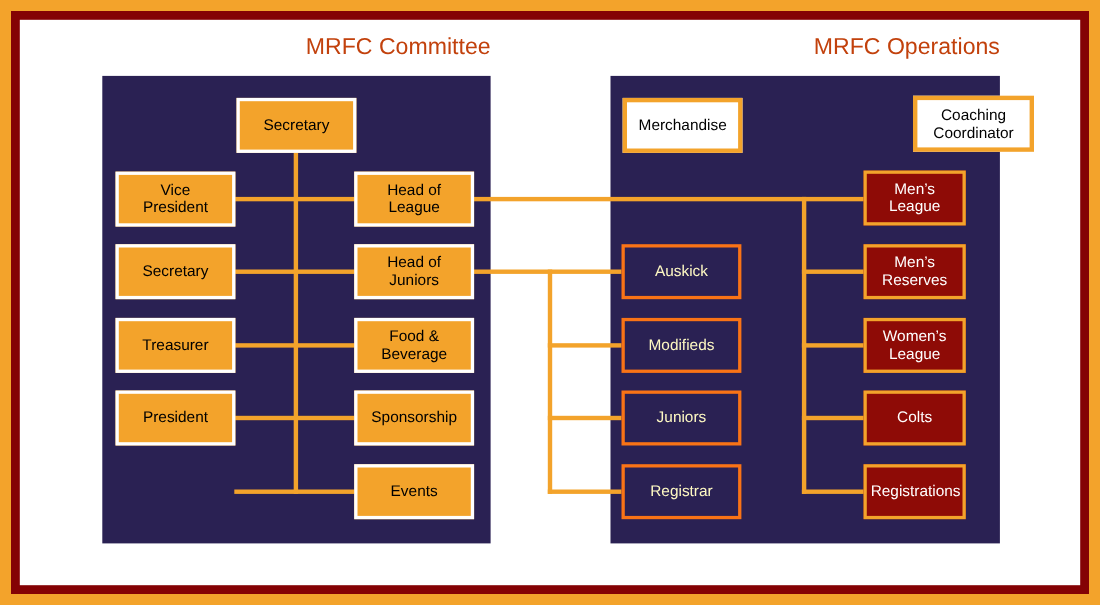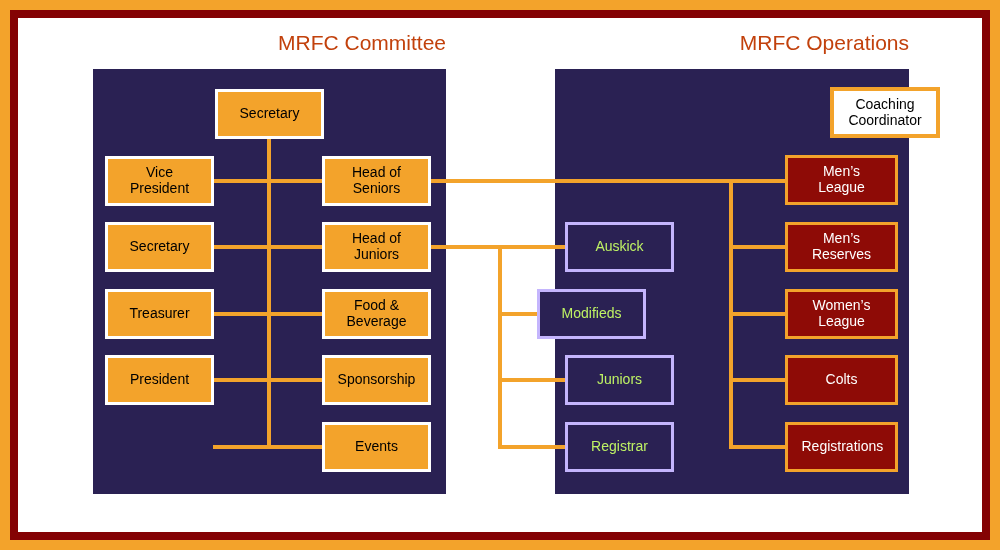"Merchandise" div.node { html: none -> <div> <span>Merchandise</span> </div> }
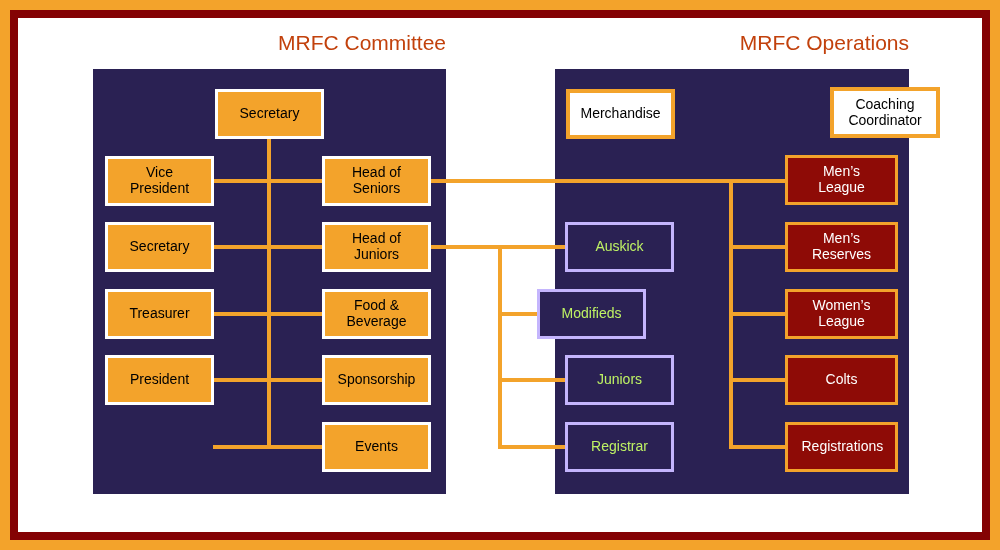"Head of Seniors" span { text: Seniors -> League }
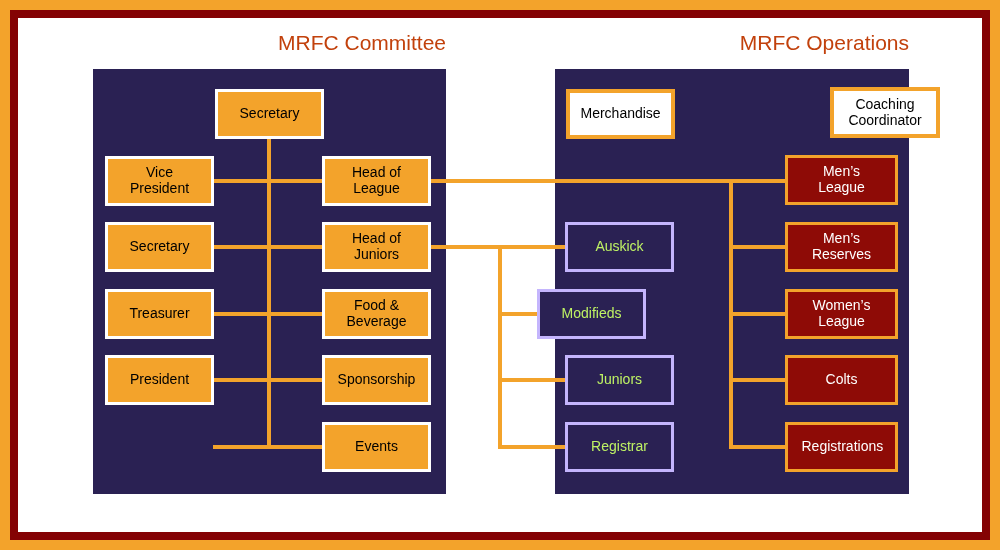"Men’s League" .red-node { width: 113px -> 93px }
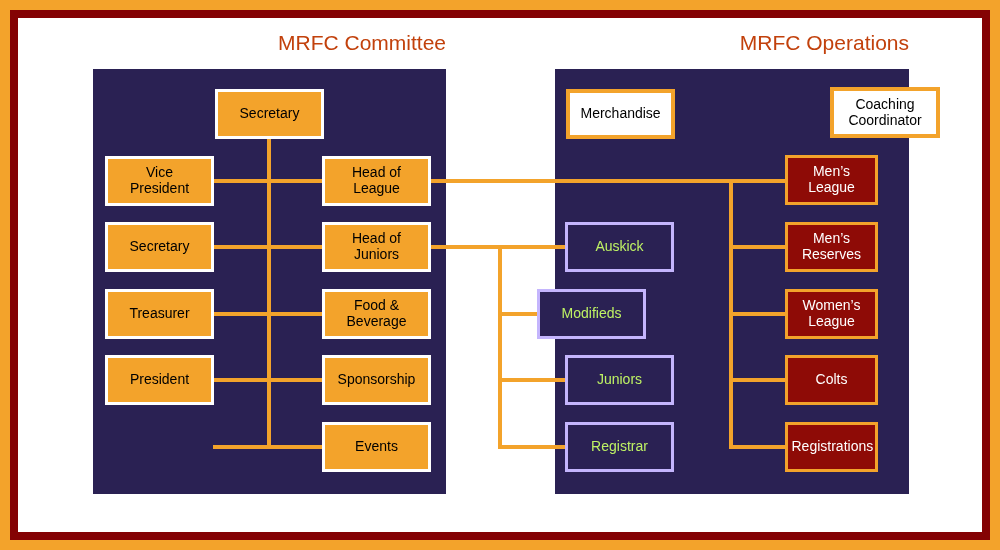"Auskick" .navy-node { border: 3px solid #c4b5fd -> 3px solid #f97316; color: #bef264 -> #fef9c3 }
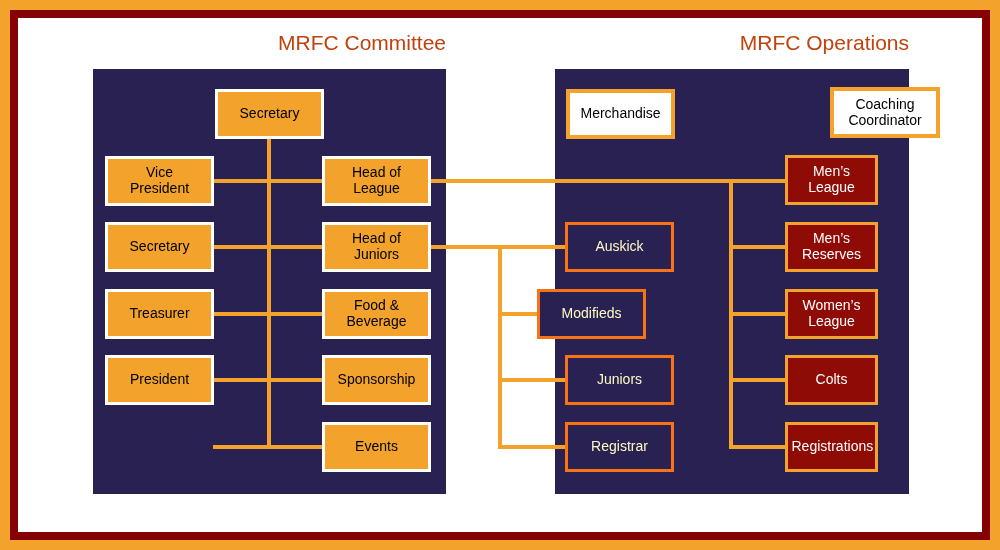"Modifieds" div.node { left: 537px -> 565px }
